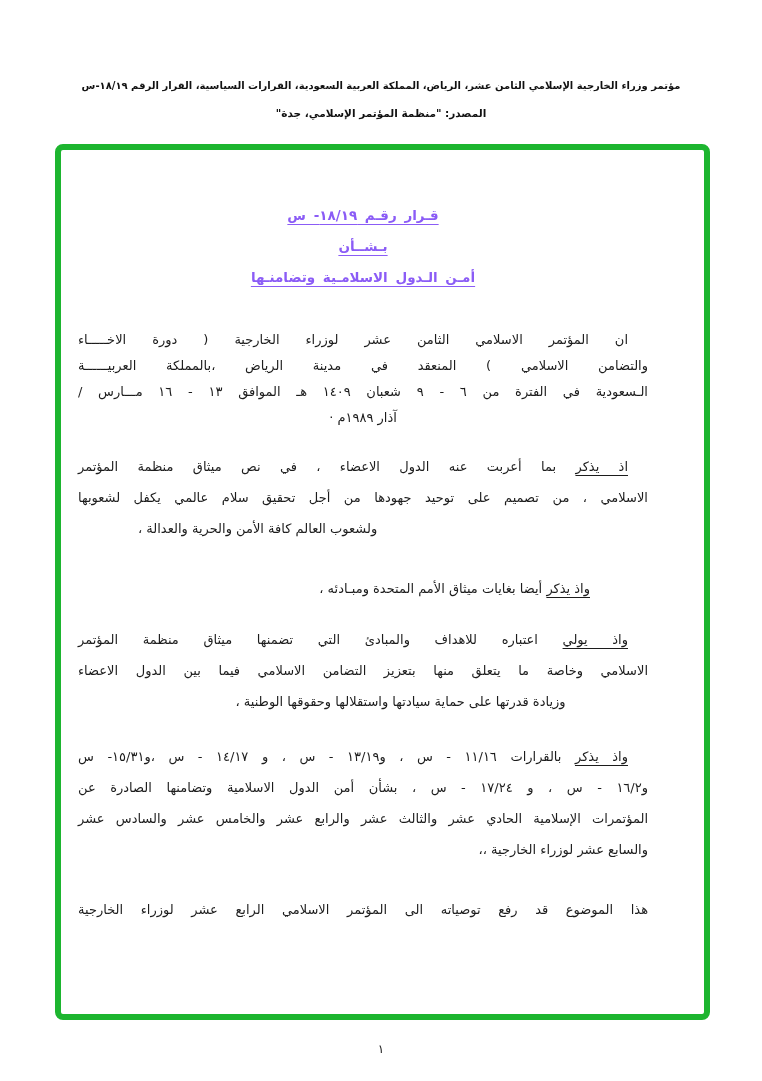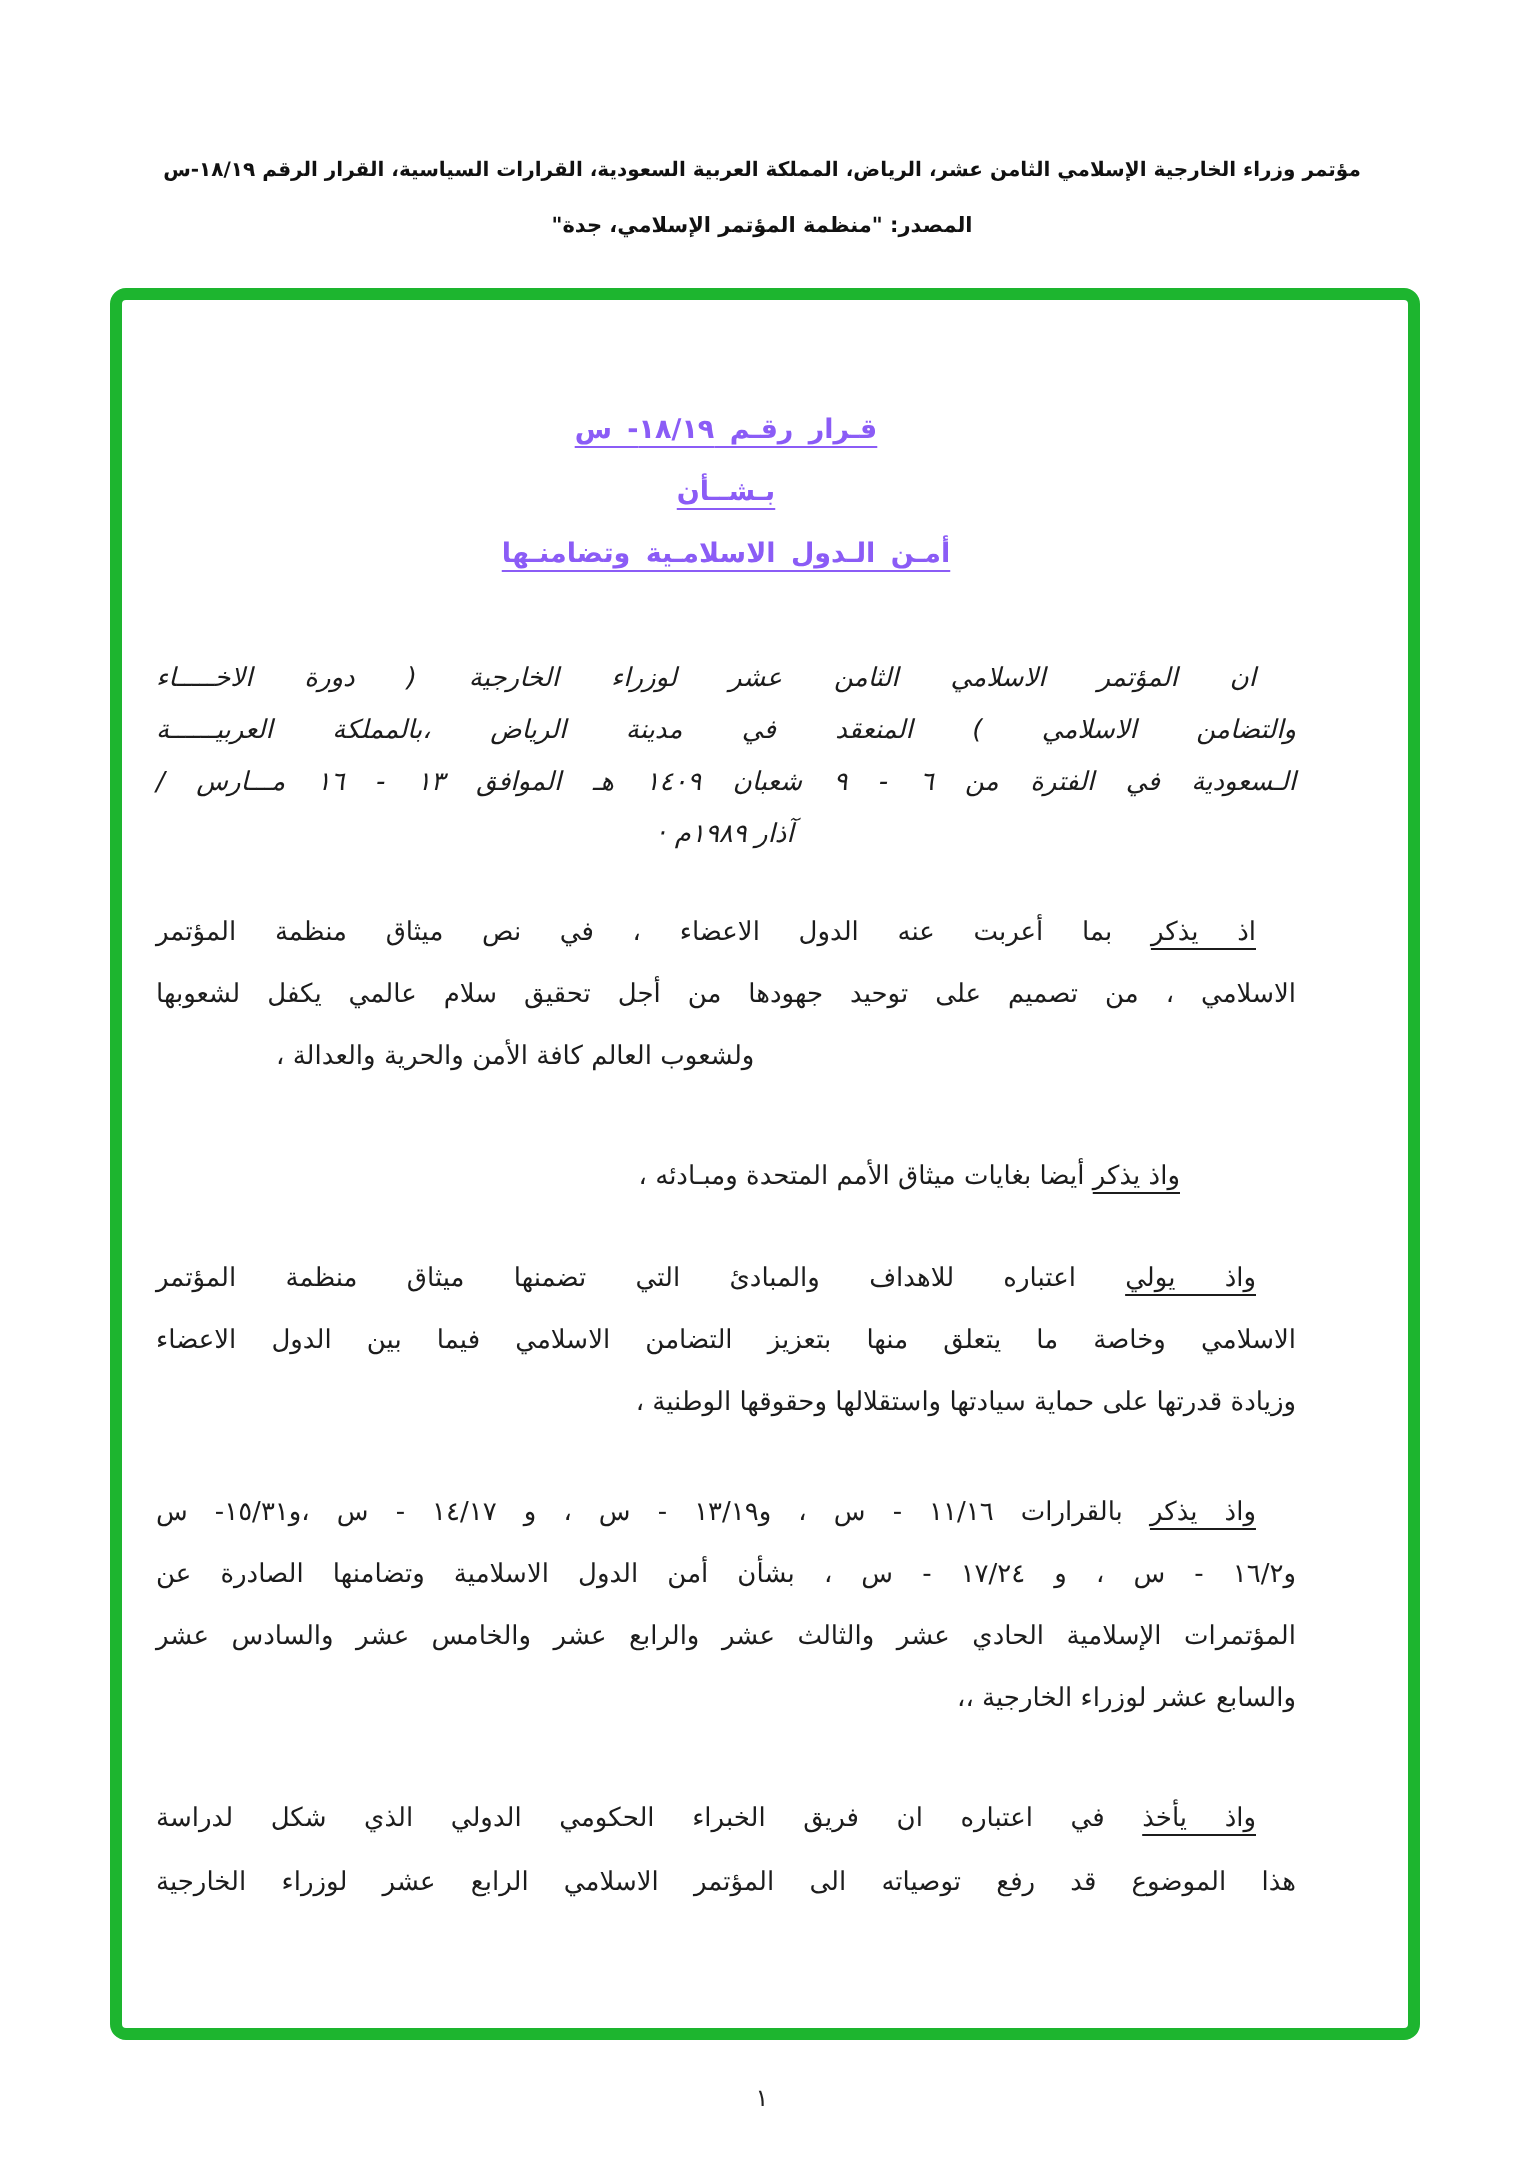"ان المؤتمر الاسلامي الثامن عشر" .p1 { font-style: italic -> none }
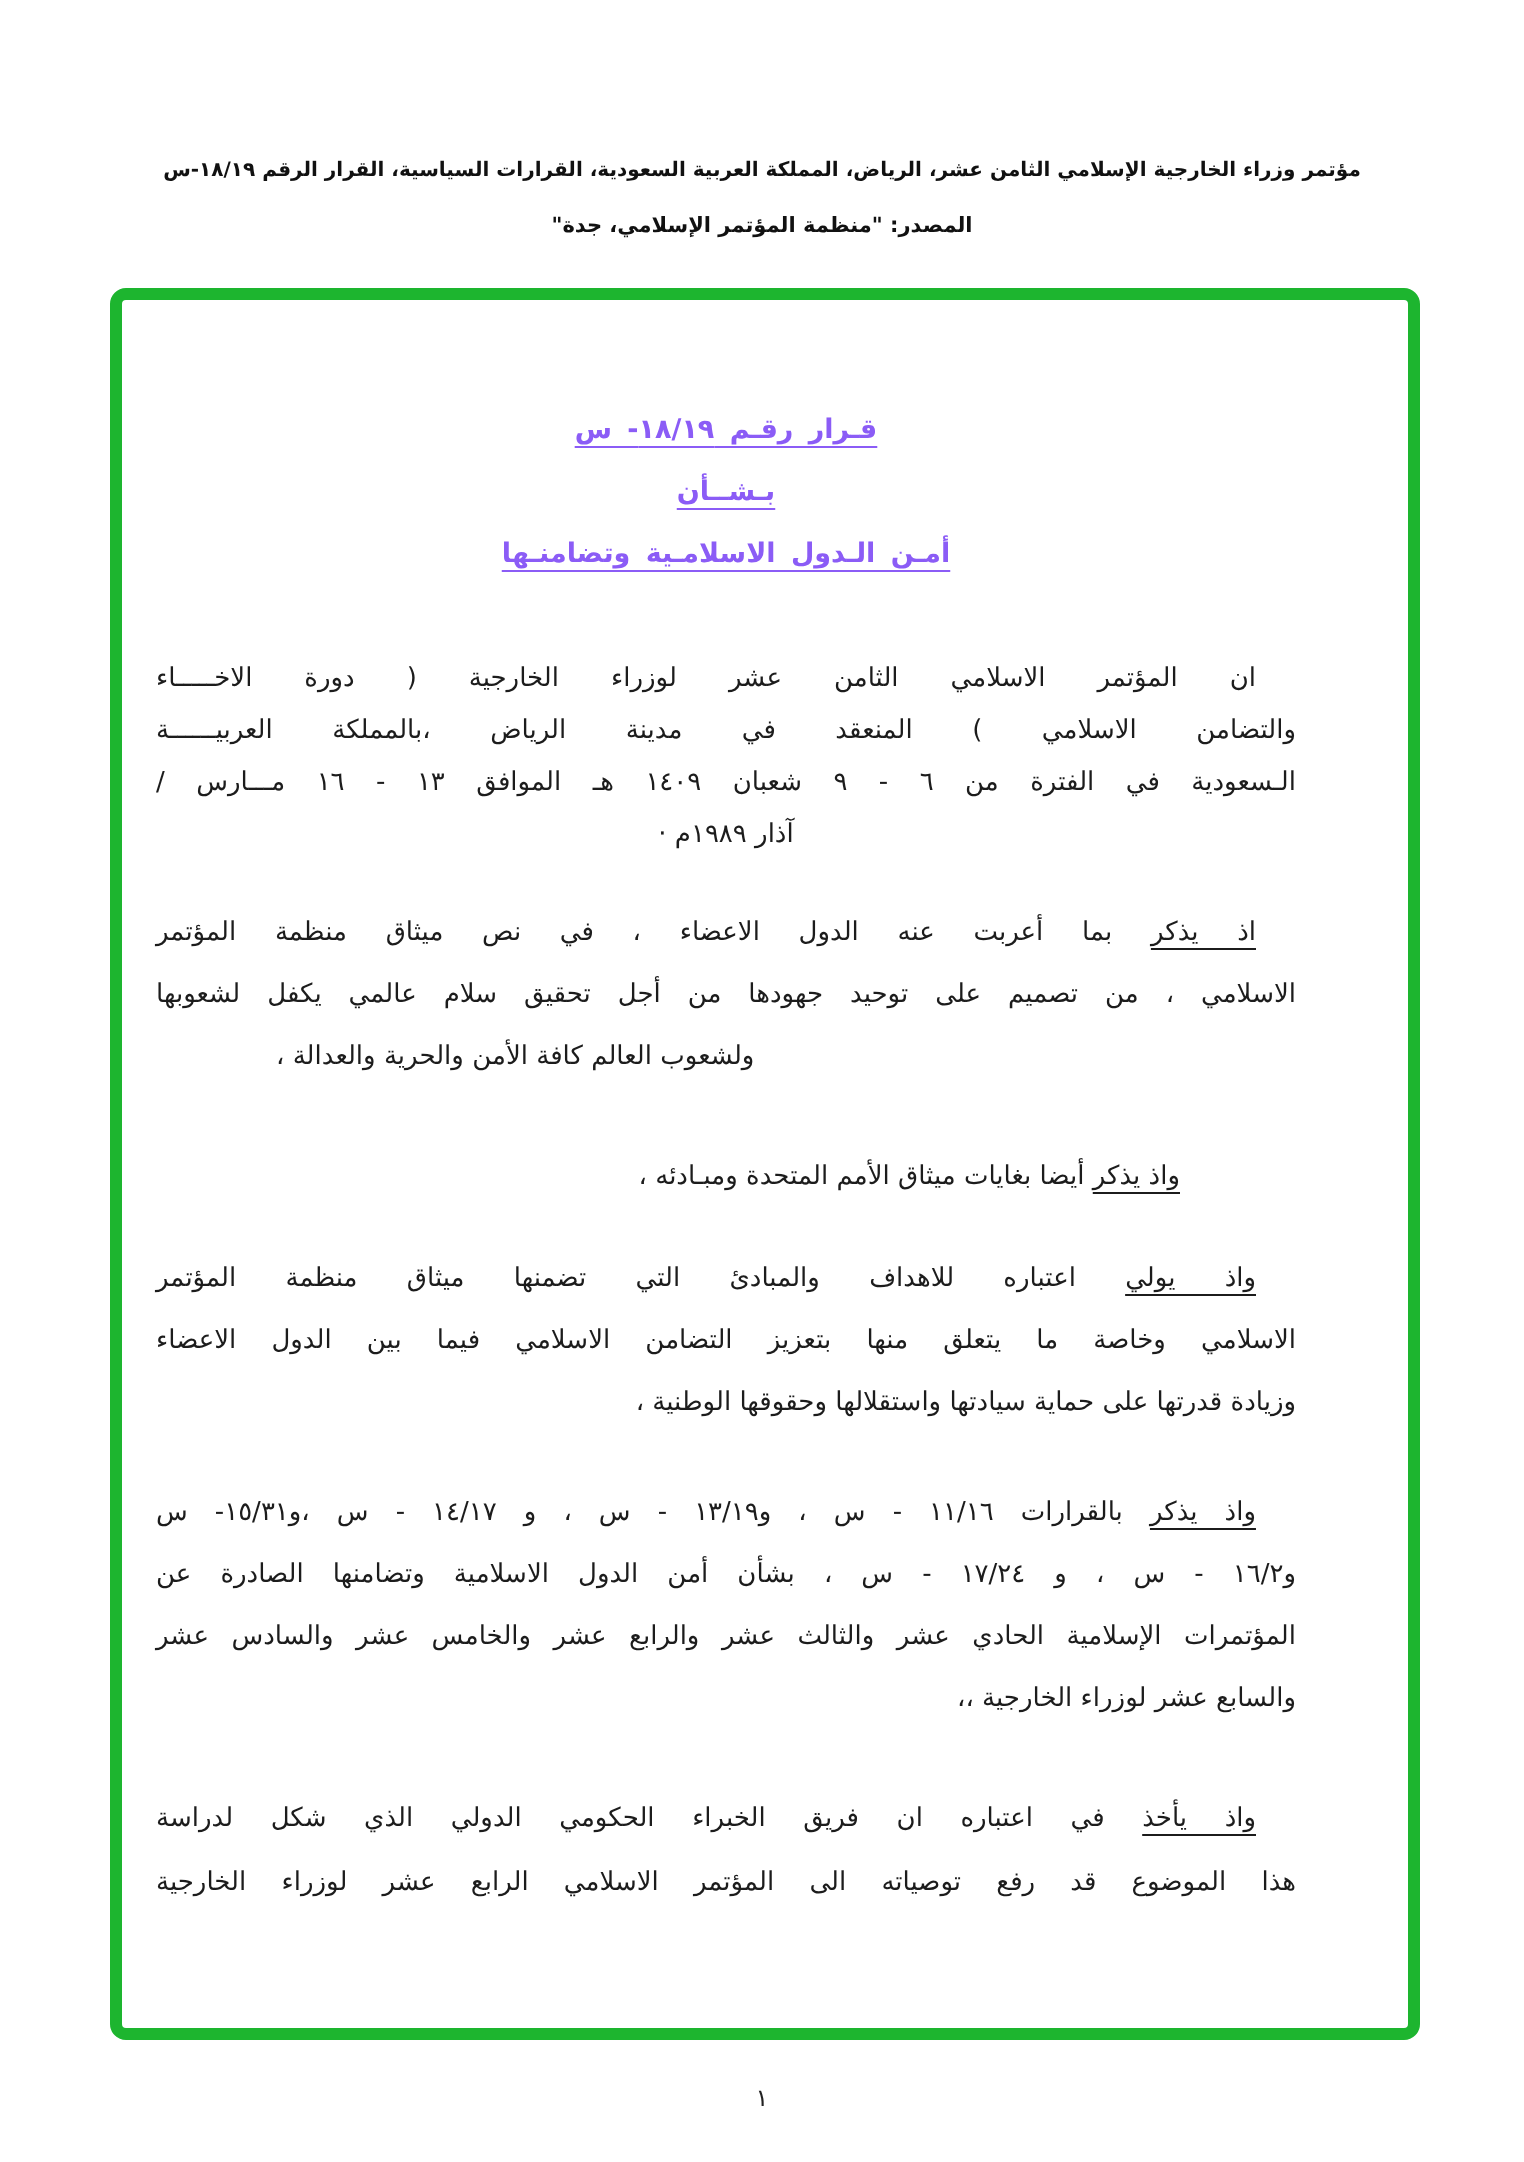"وزيادة قدرتها على حماية سيادتها" .ml75 { text-align: right -> center }
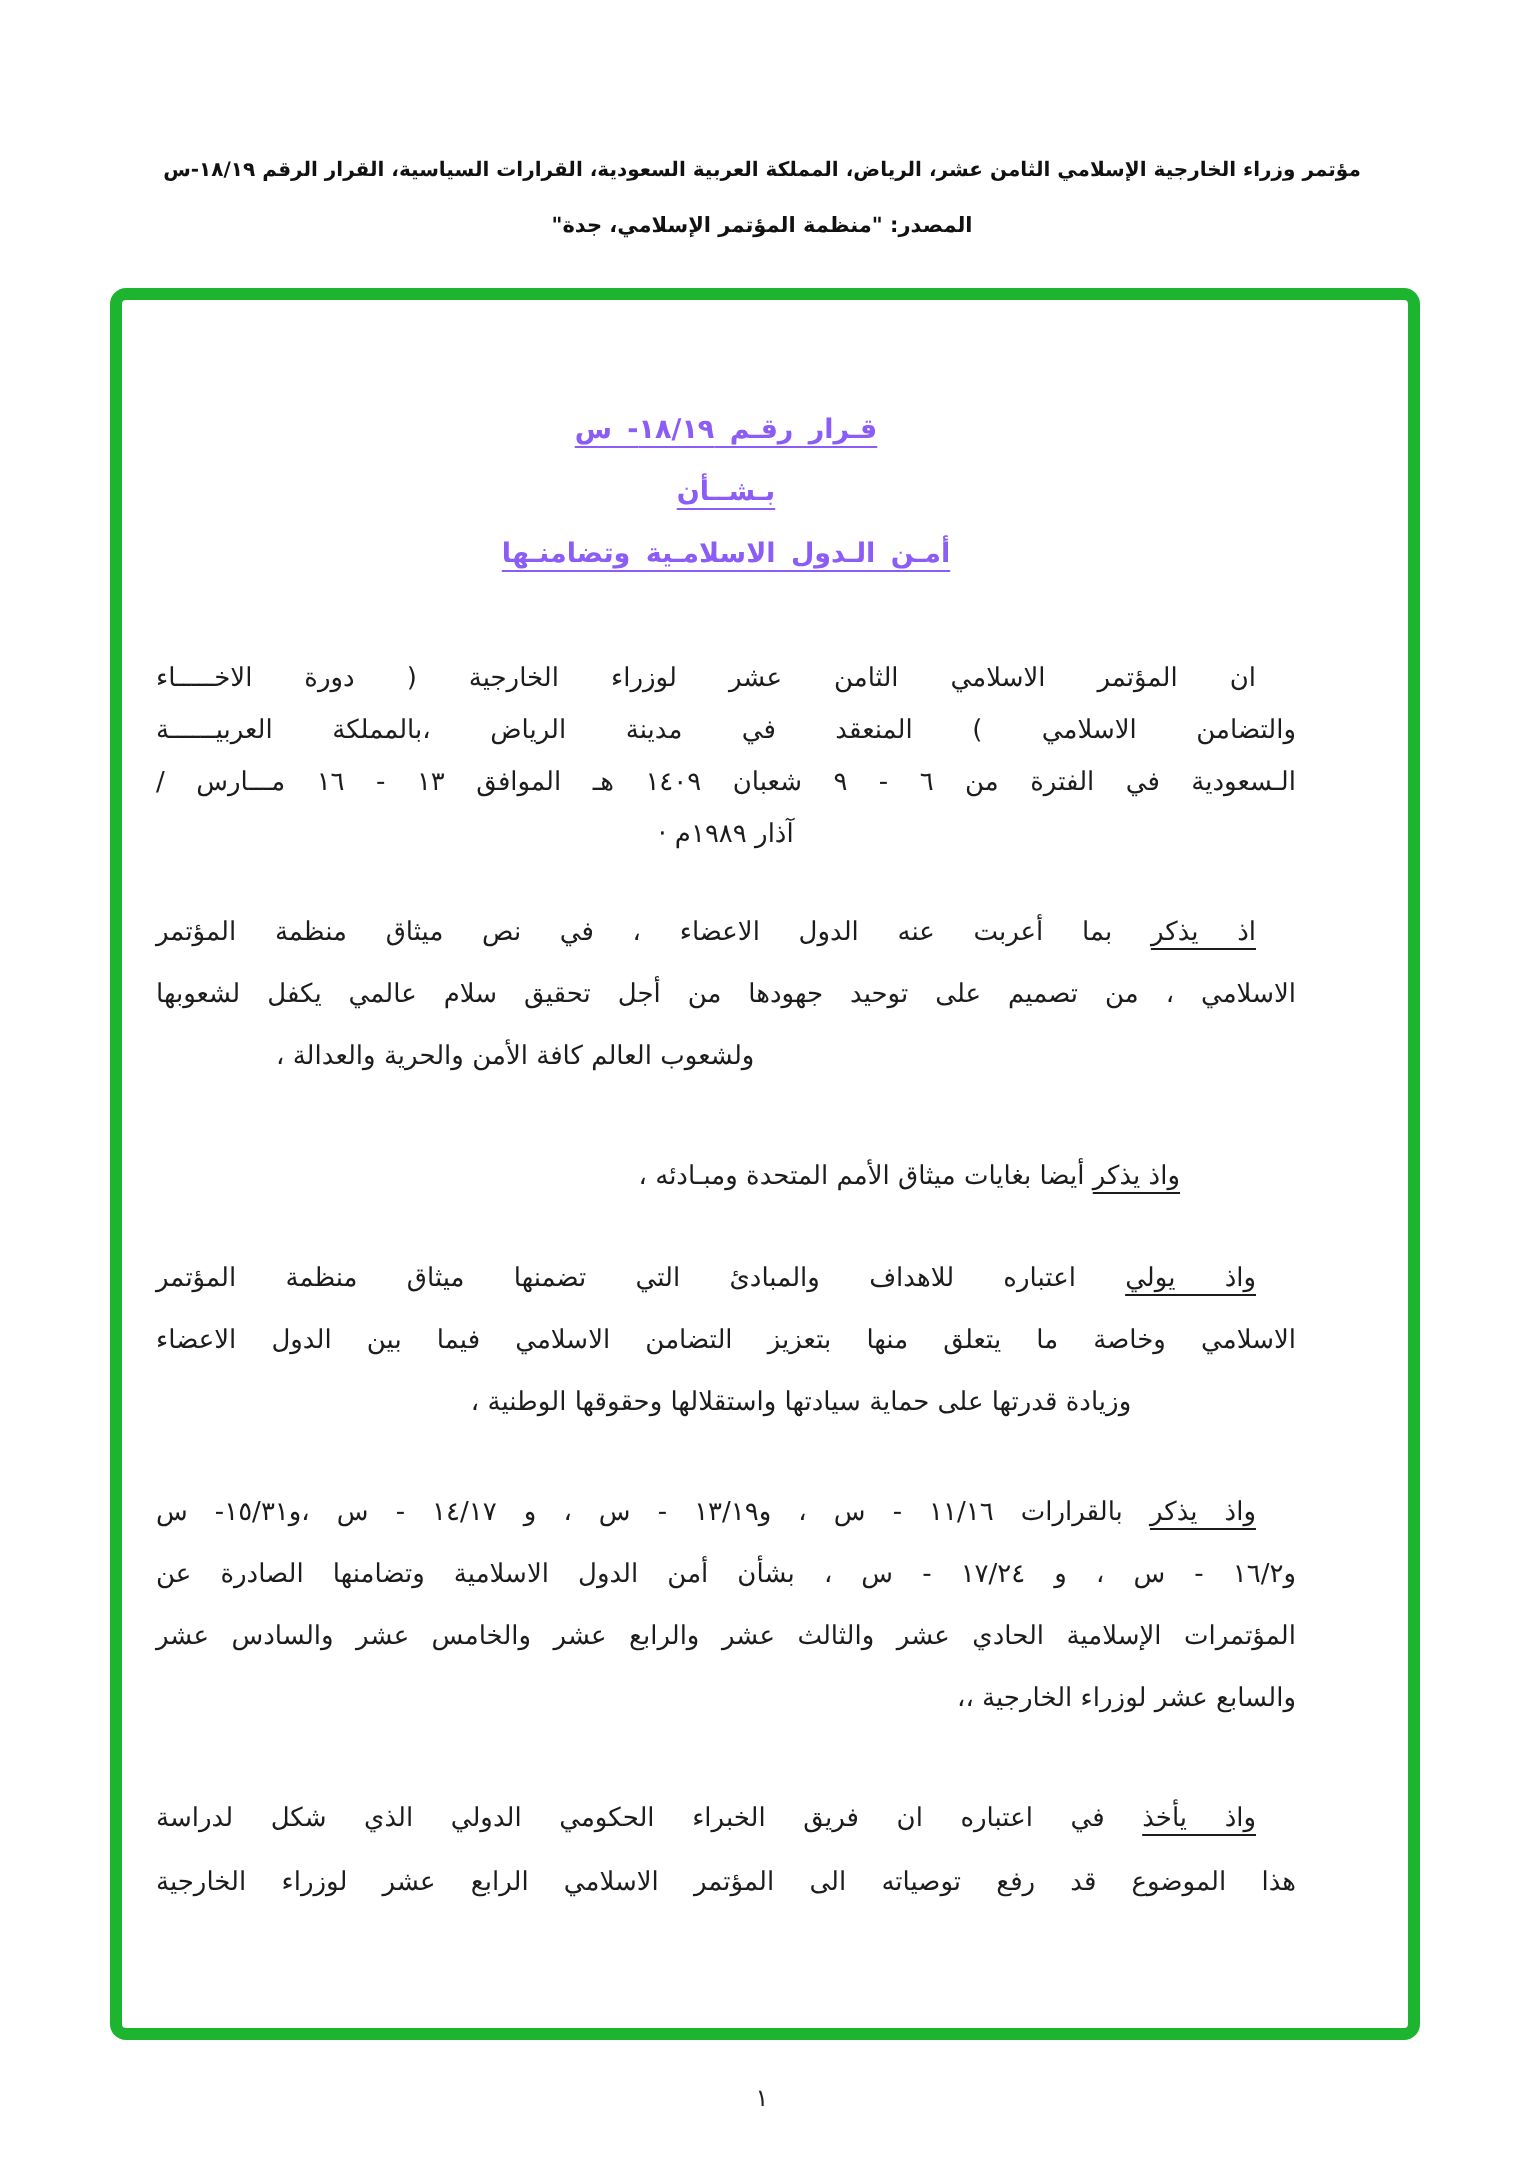"واذ يأخذ في اعتباره ان" div.line { html: <div><span>واذ يأخذ</span><span> في اعتباره ان فريق الخبراء الحكومي الدولي الذي شكل لدراسة</span></div> -> none }
